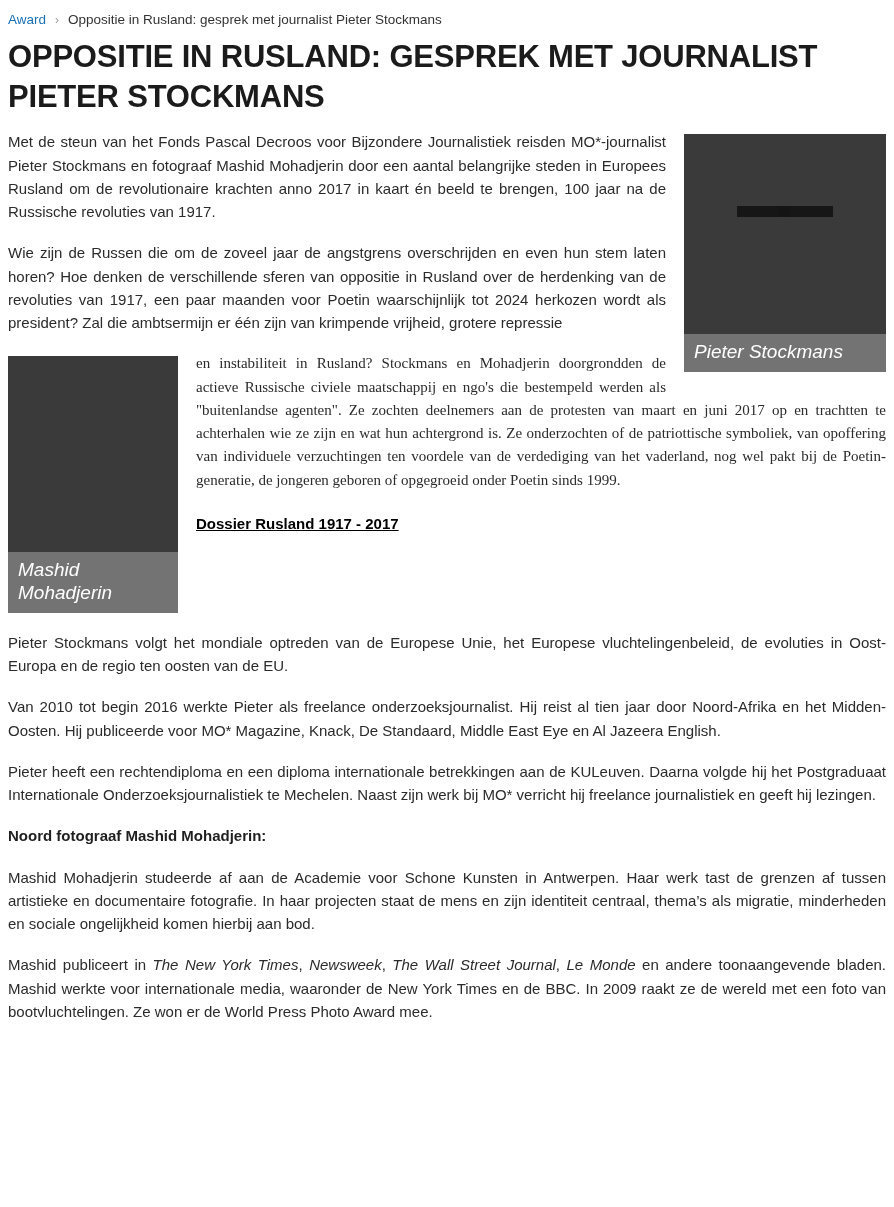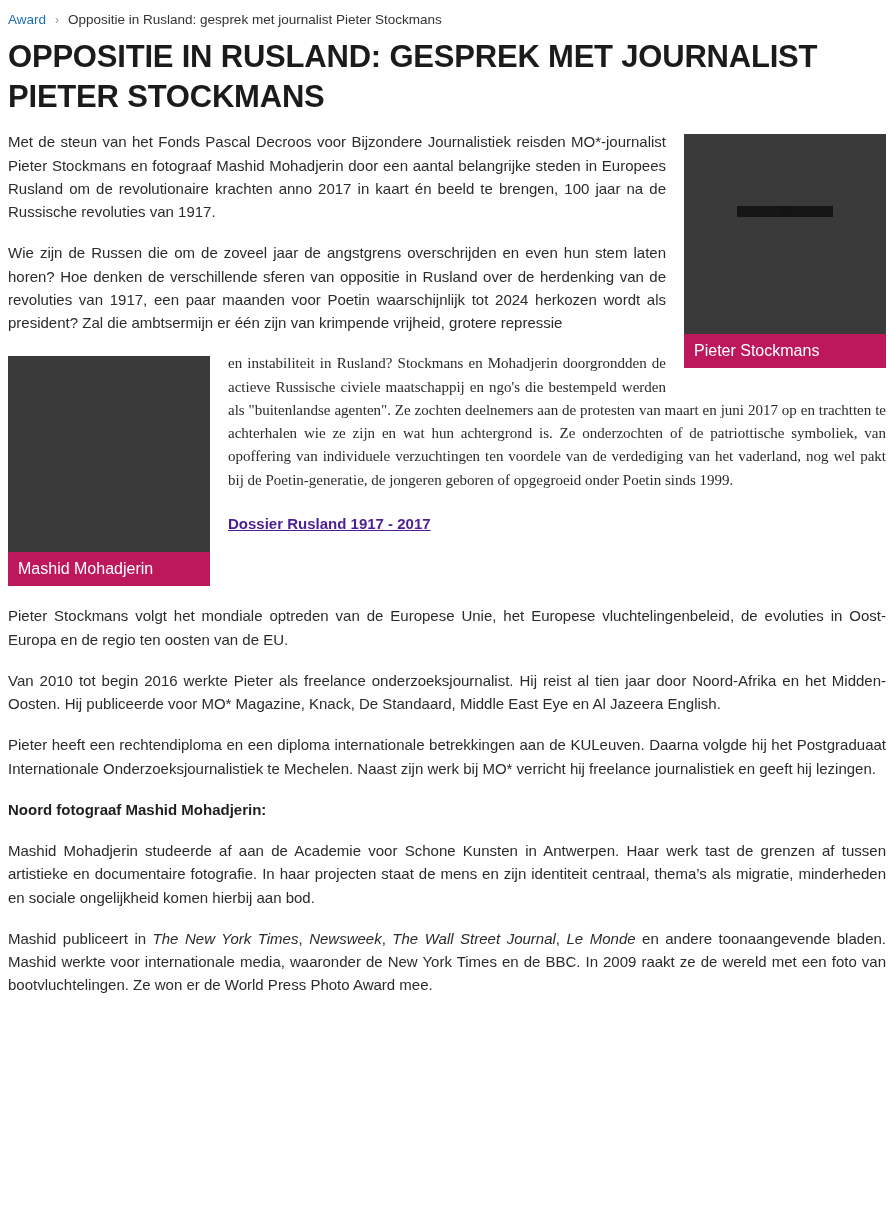"Pieter Stockmans" .figure .caption { background: #be185d -> #737373; font-size: 16px -> 19px; font-style: none -> italic }
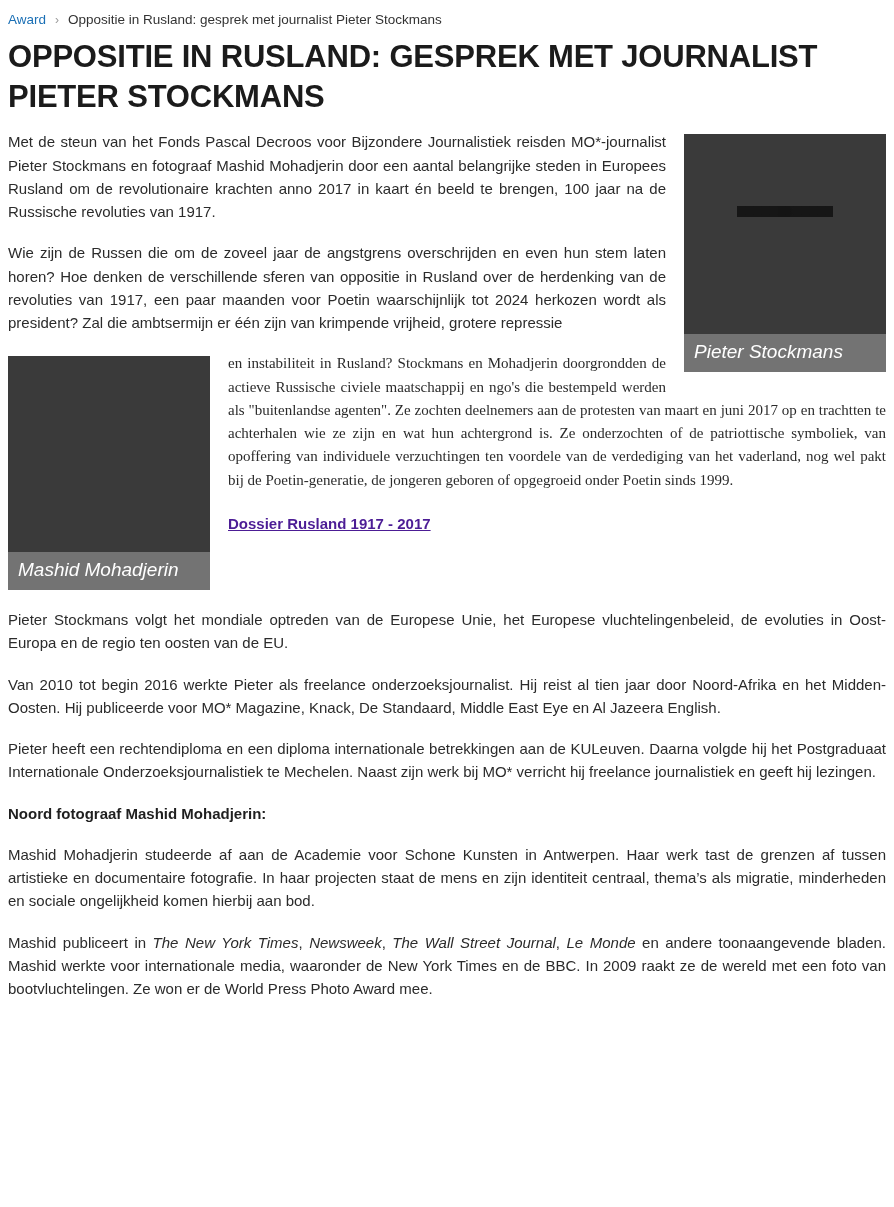"Dossier Rusland 1917 - 2017" a.doclink { color: #4c1d95 -> #000000 }
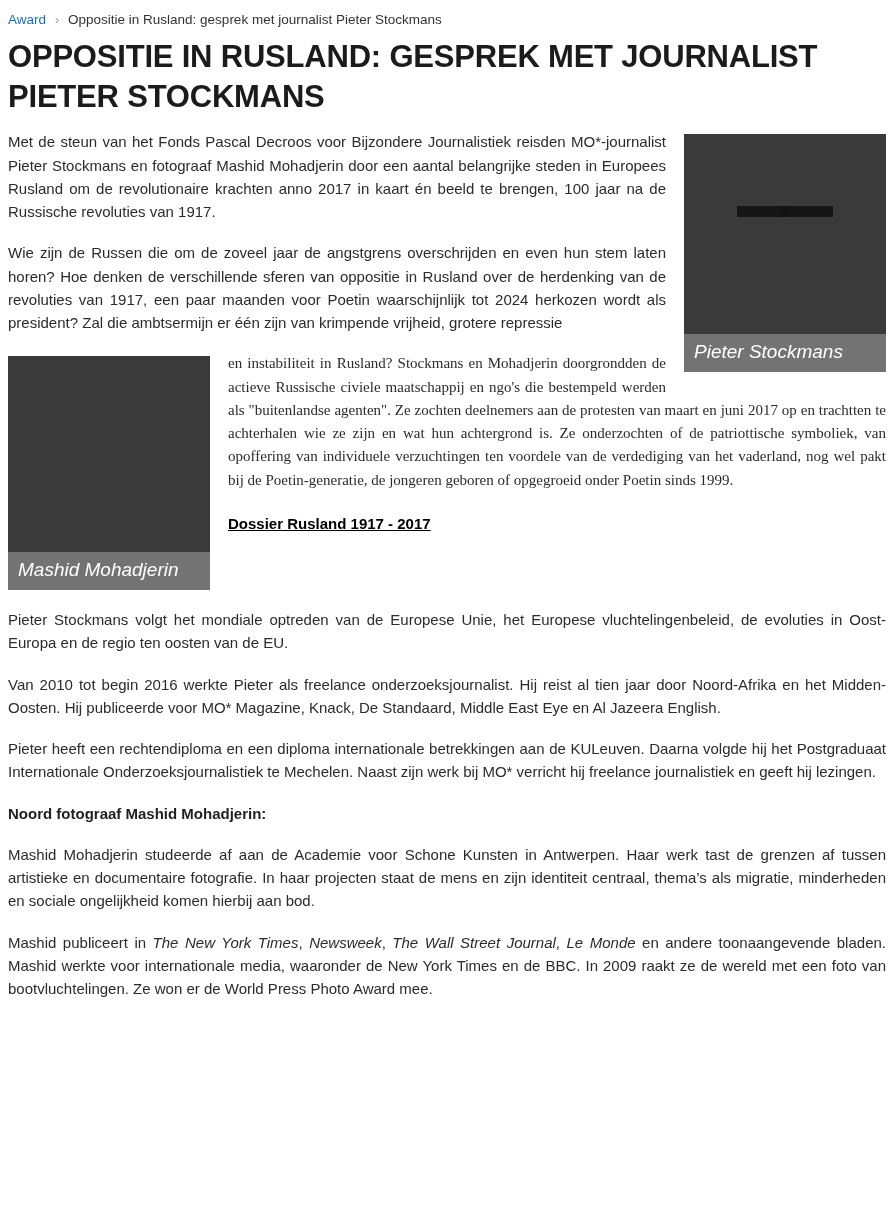"Mashid Mohadjerin" .fig-left { width: 202px -> 170px }
